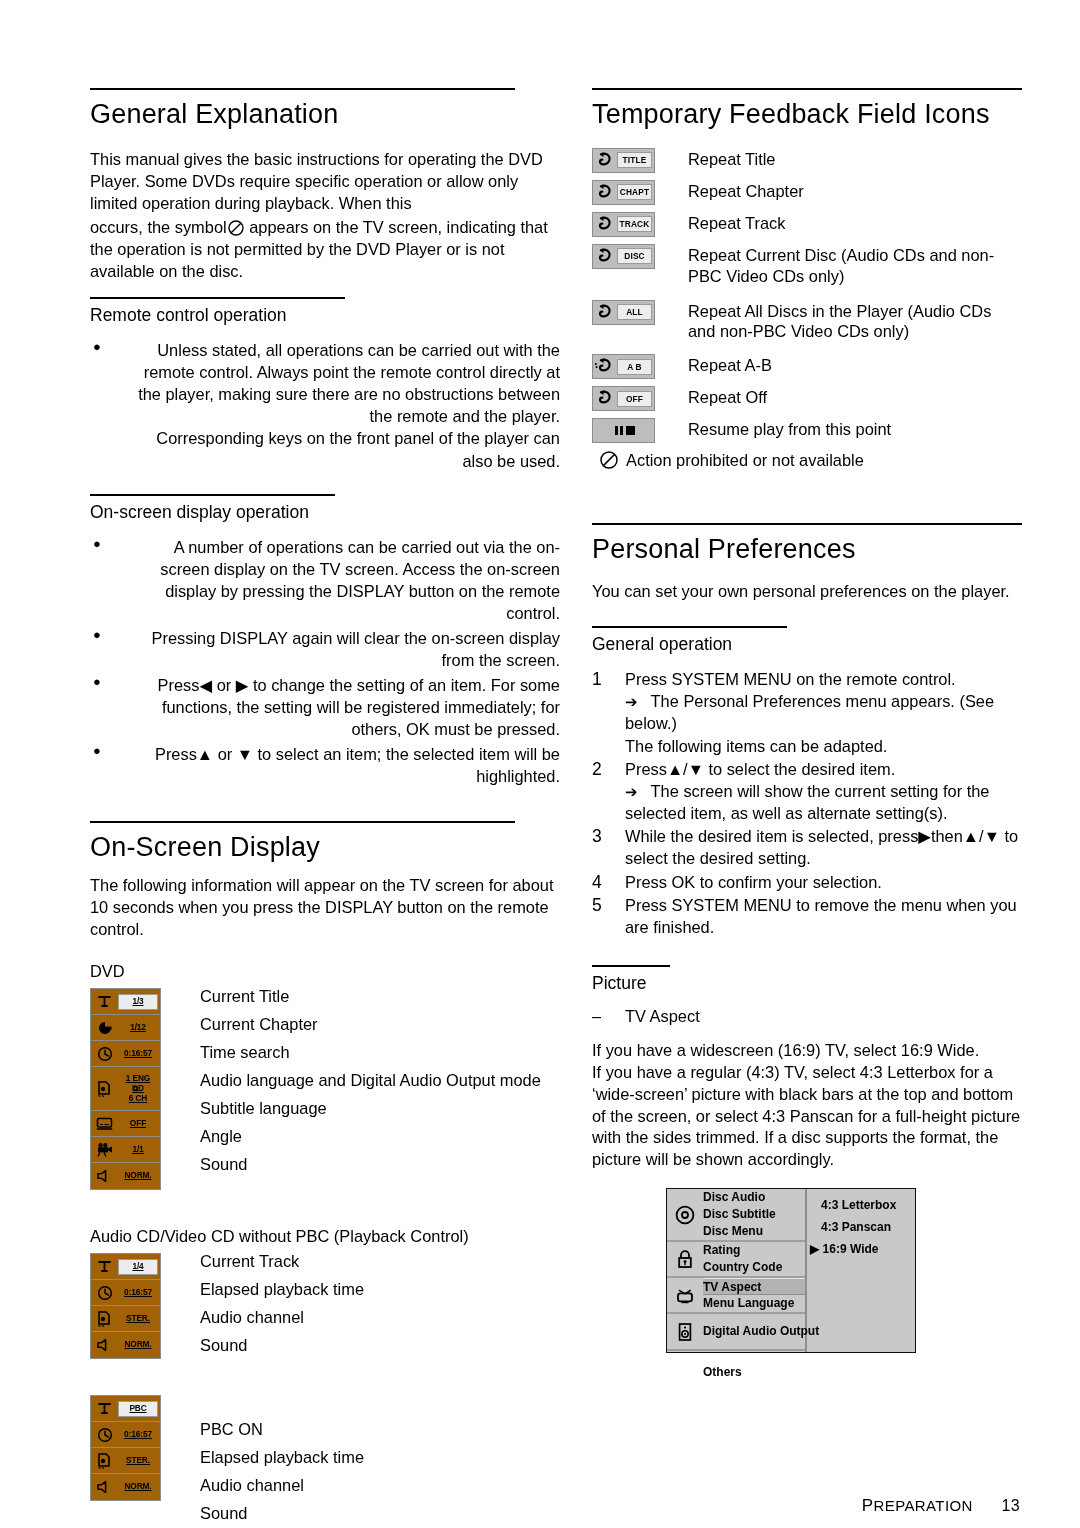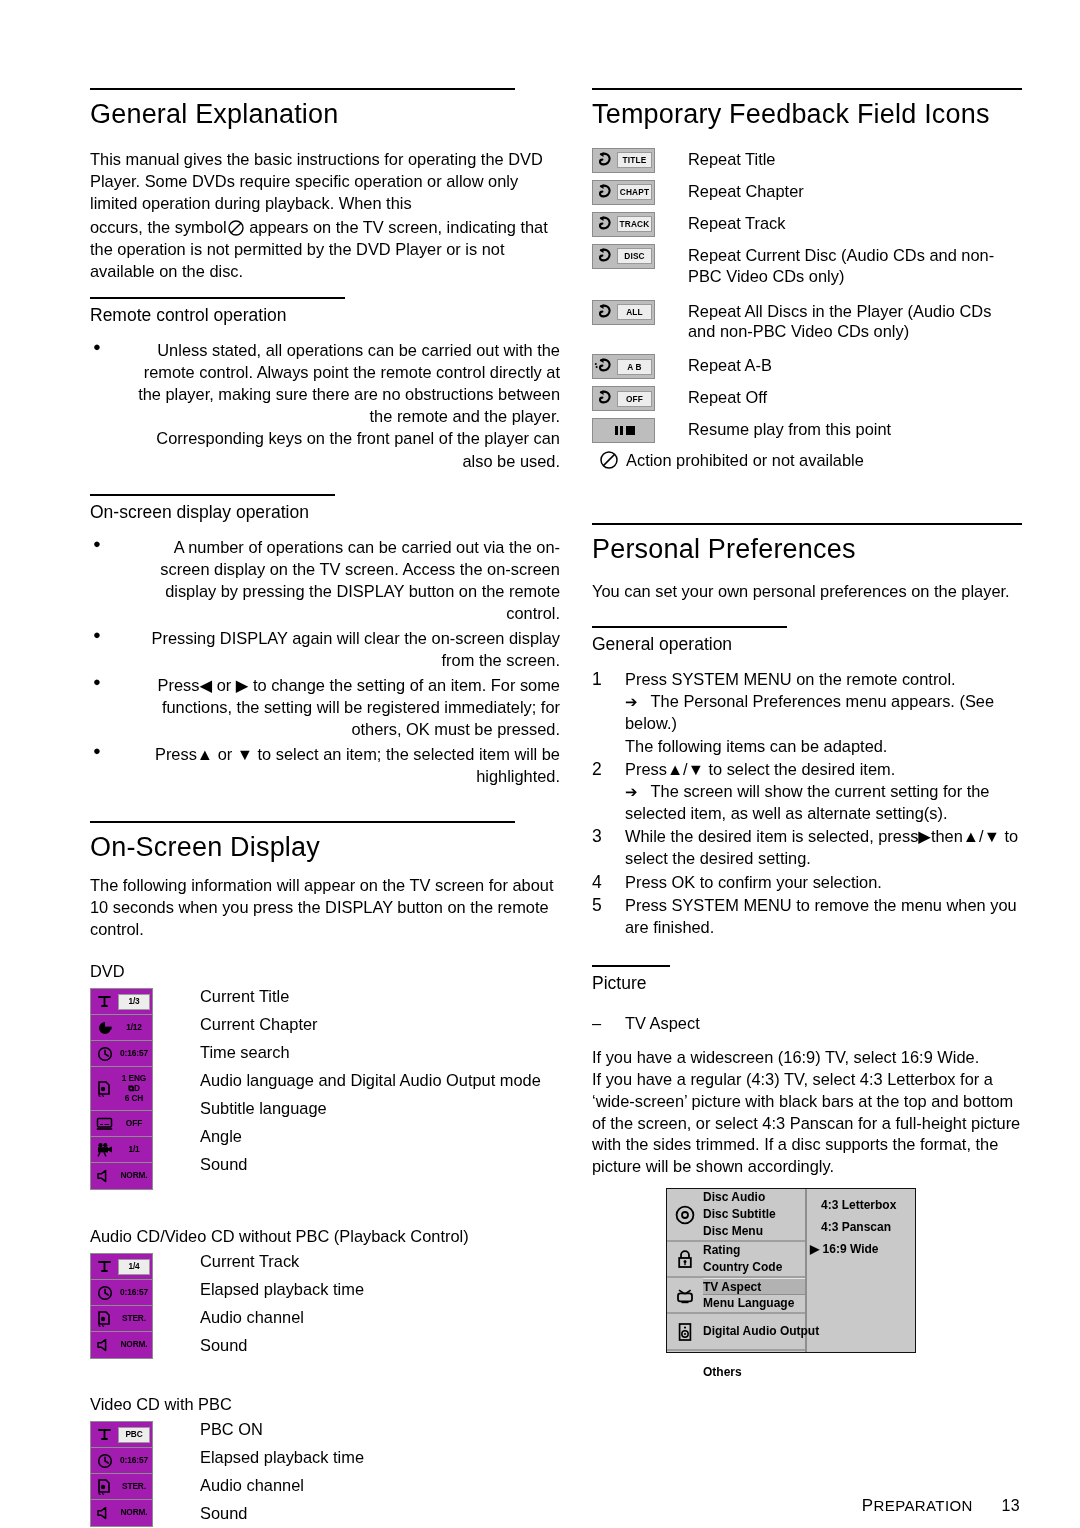"Picture" h2.h2 { margin-bottom: 18px -> 11px }
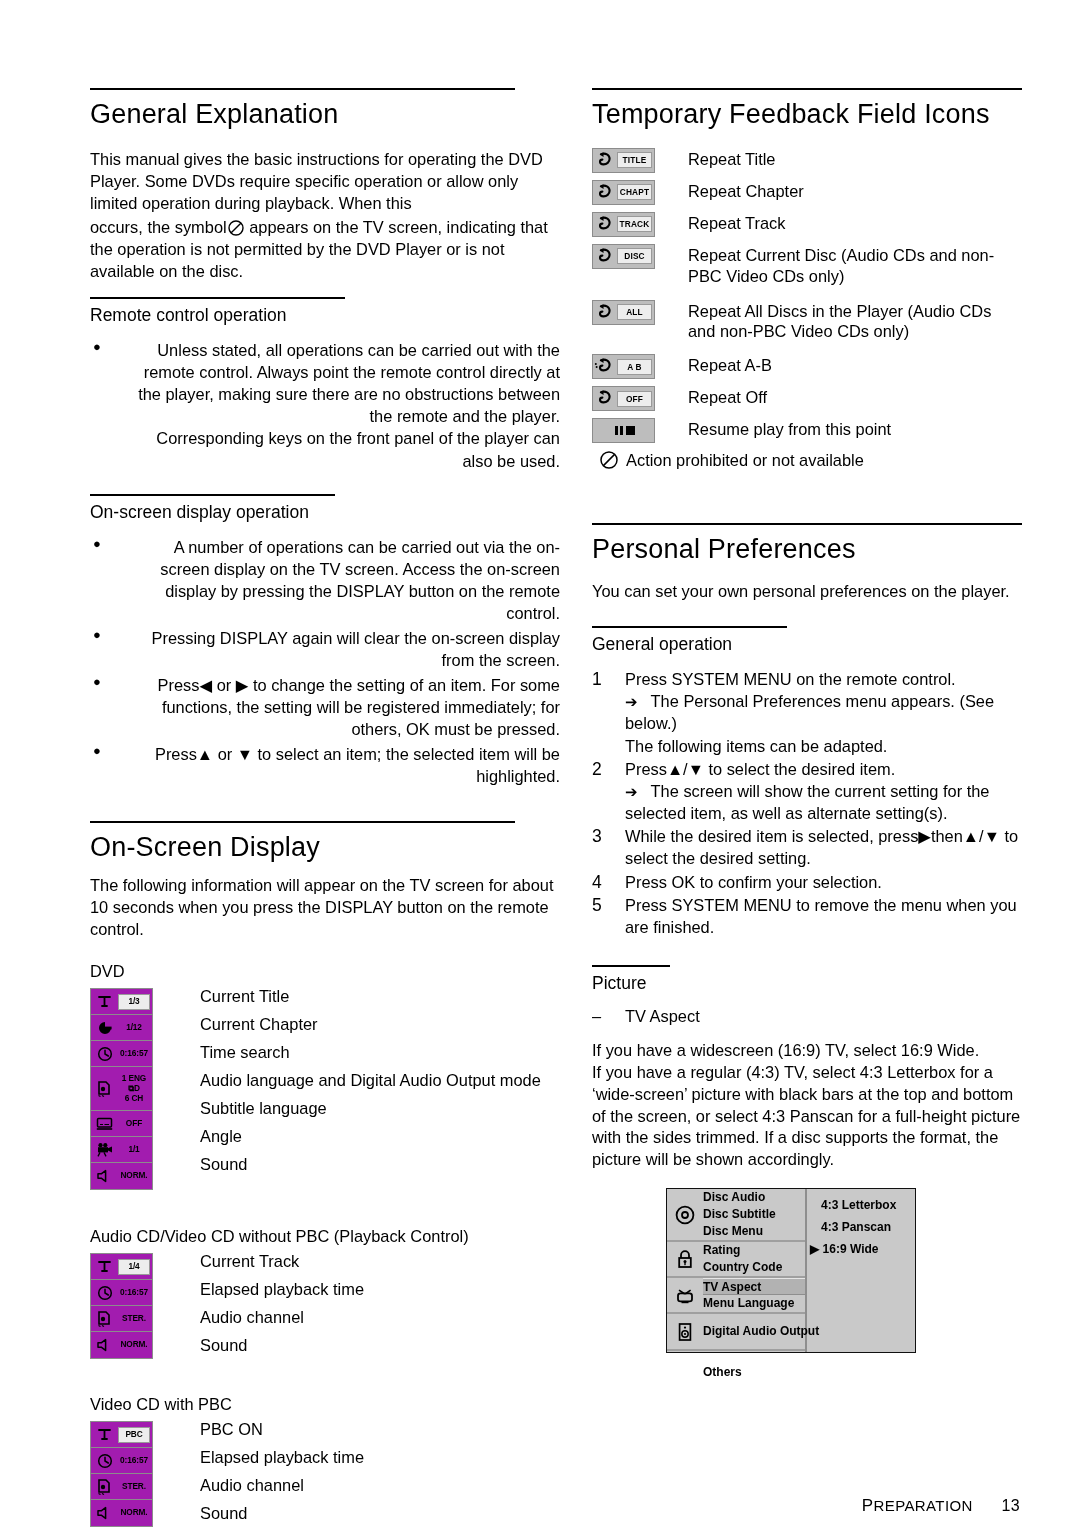"1/3" .strip { background: #a21caf -> #a16207; text-decoration: none -> underline; width: 63px -> 71px }
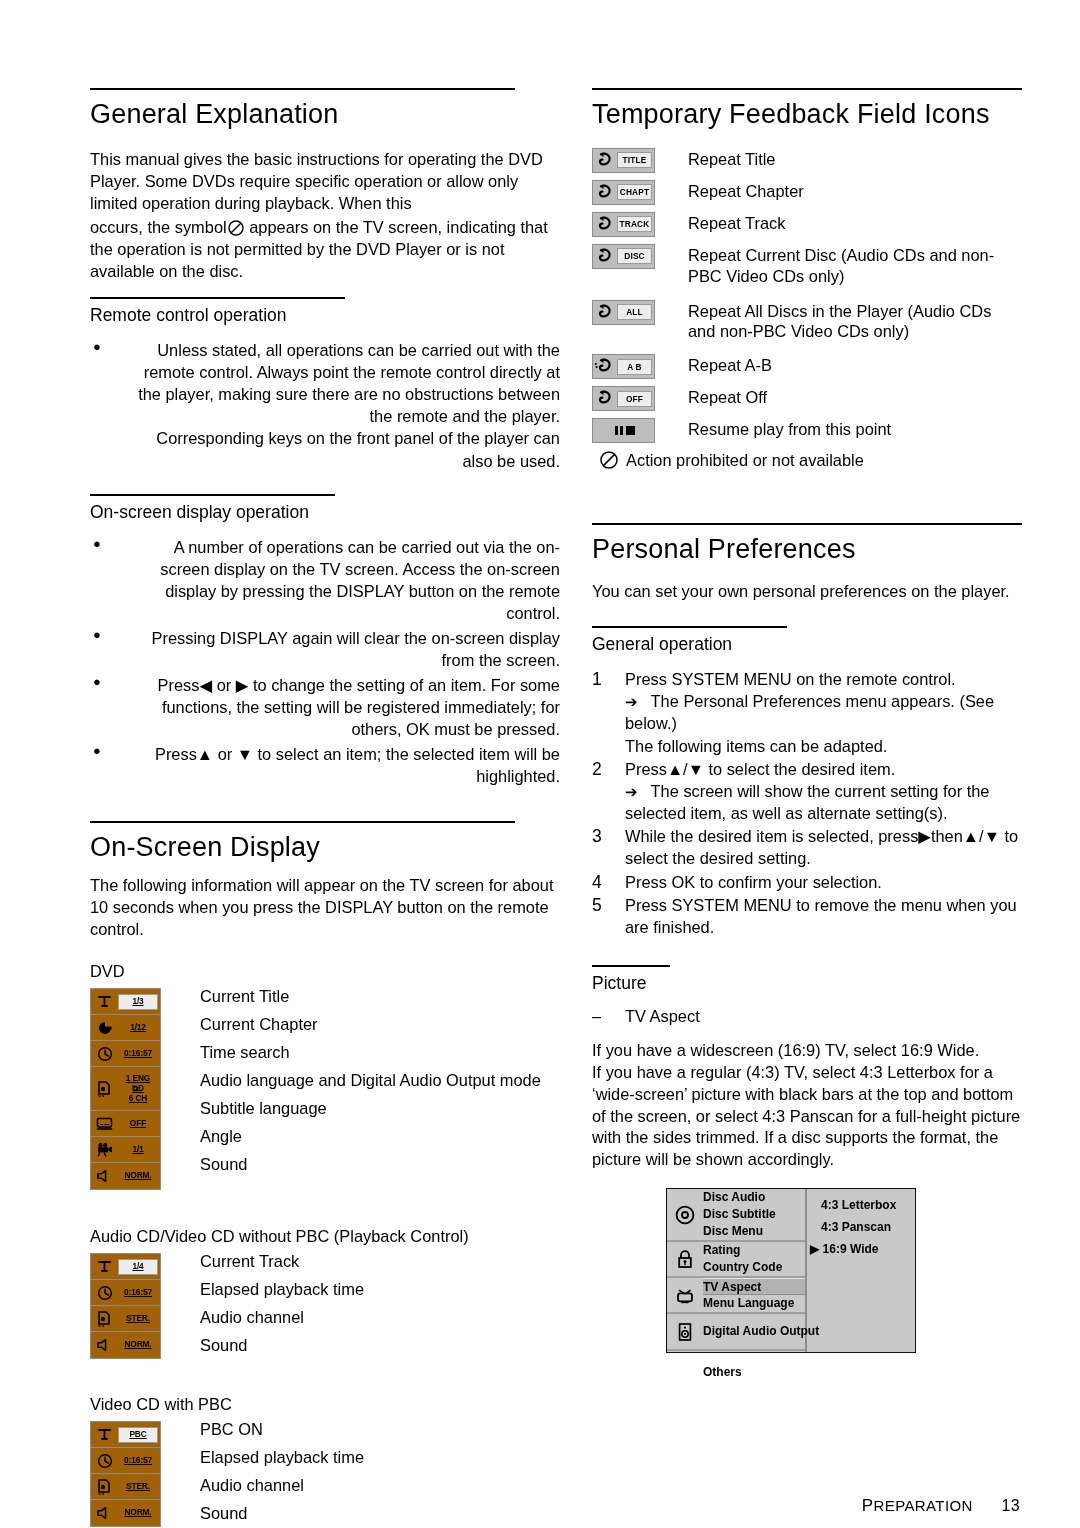"Video CD with PBC" div.osd-label { html: <div>Video CD with PBC</div> -> none }
